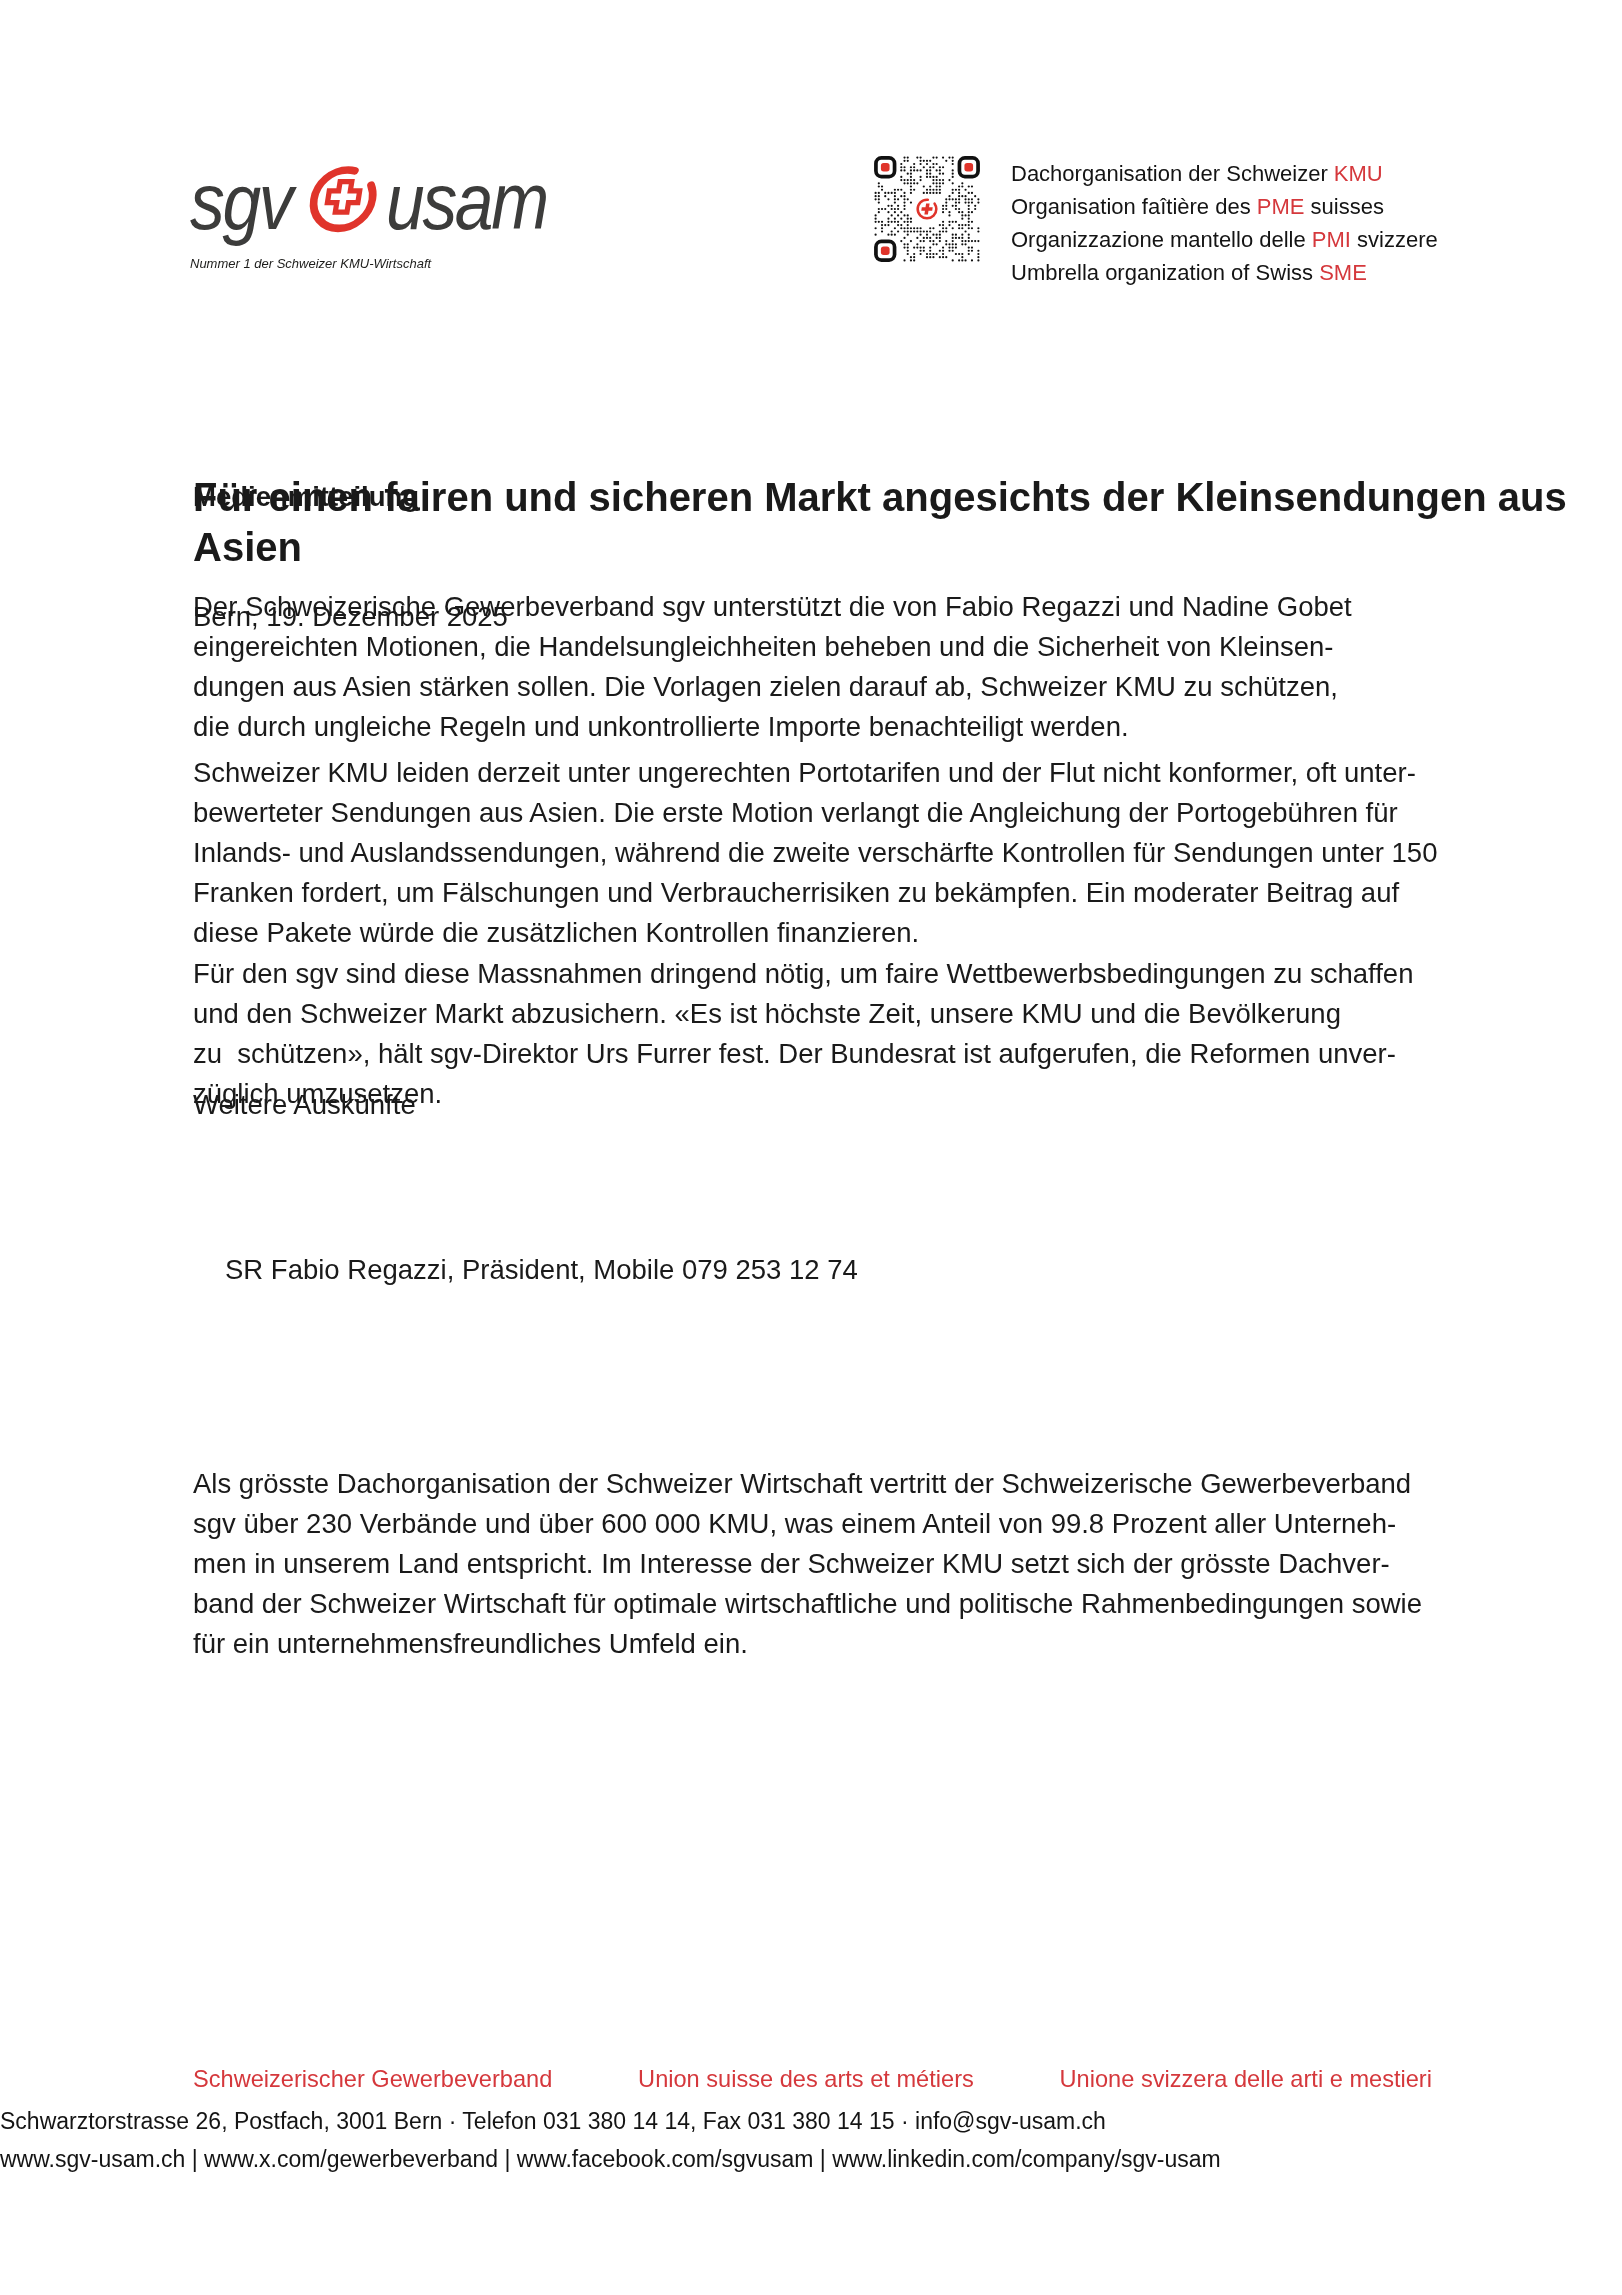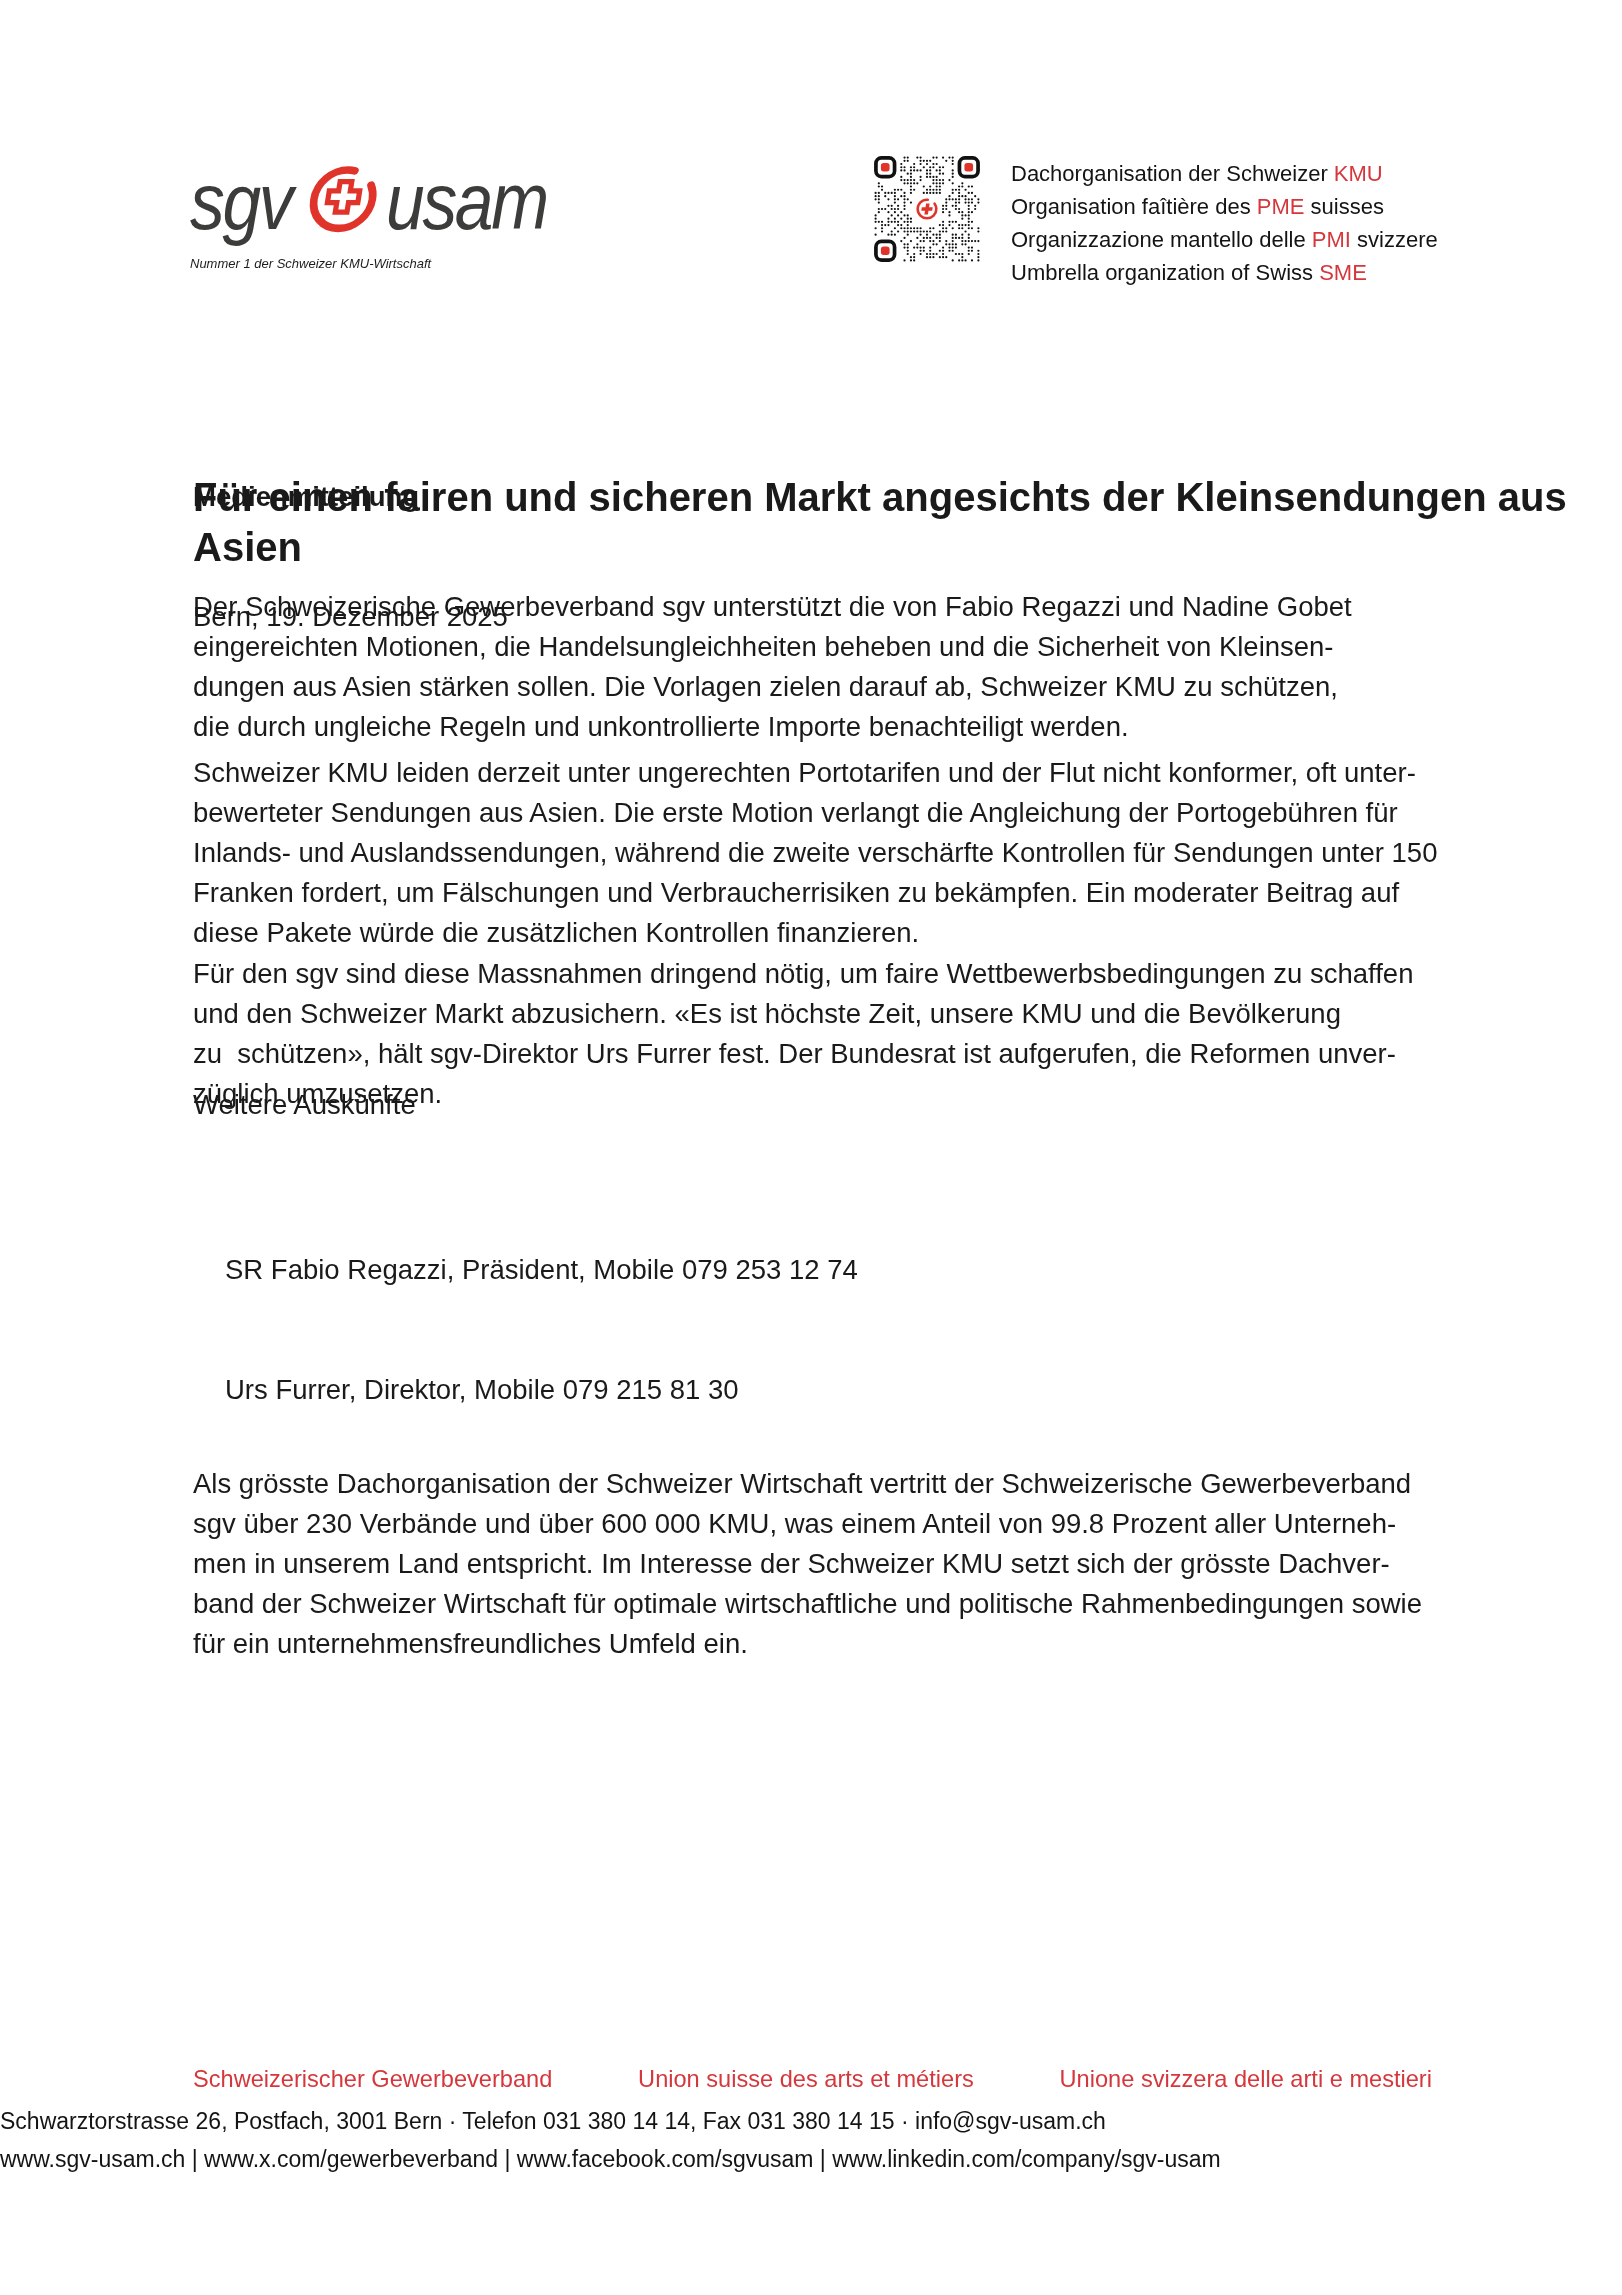"Urs Furrer, Direktor, Mobile 079" div { html: <div><span>Urs Furrer</span><span>, Direktor, Mobile 079 215 81 30</span></div> -> none }
